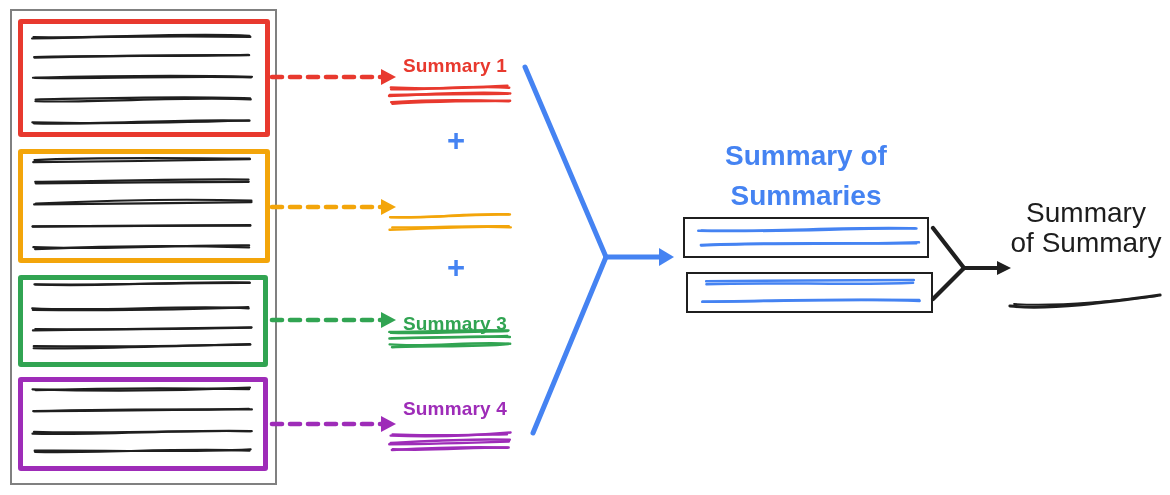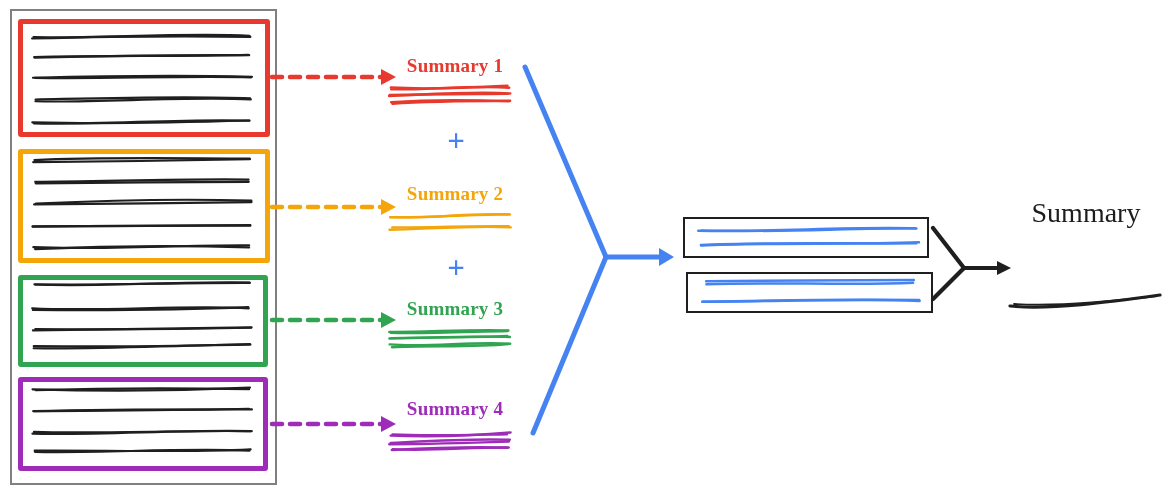"Summary 1" #canvas { font-family: Liberation Serif, serif -> Liberation Sans, sans-serif }
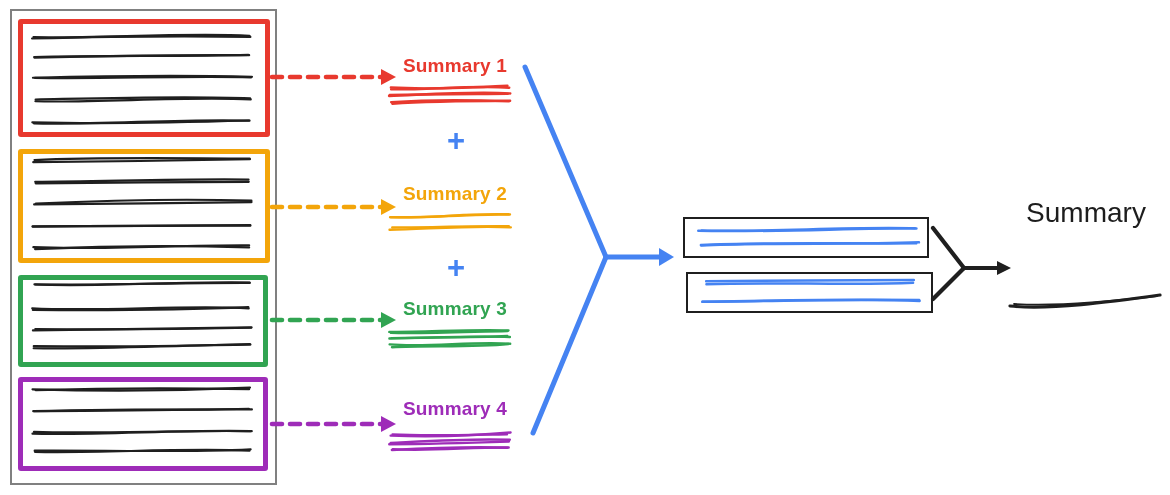"Summary of" div.merge-title { html: none -> <div> <div>Summary of</div> <div>Summaries</div> </div> }
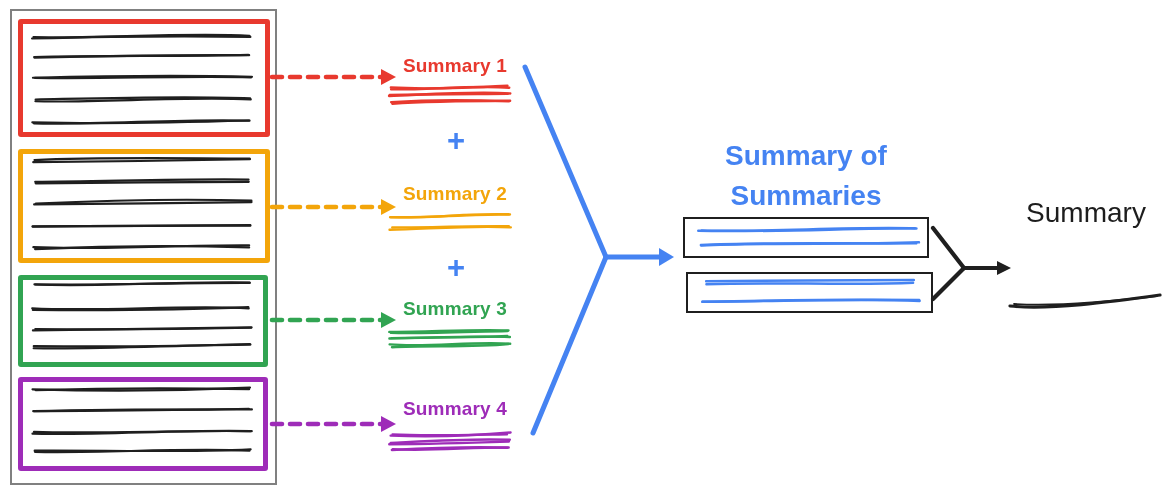"Summary 2" div.summary-label { html: <div>Summary 2</div> -> none }
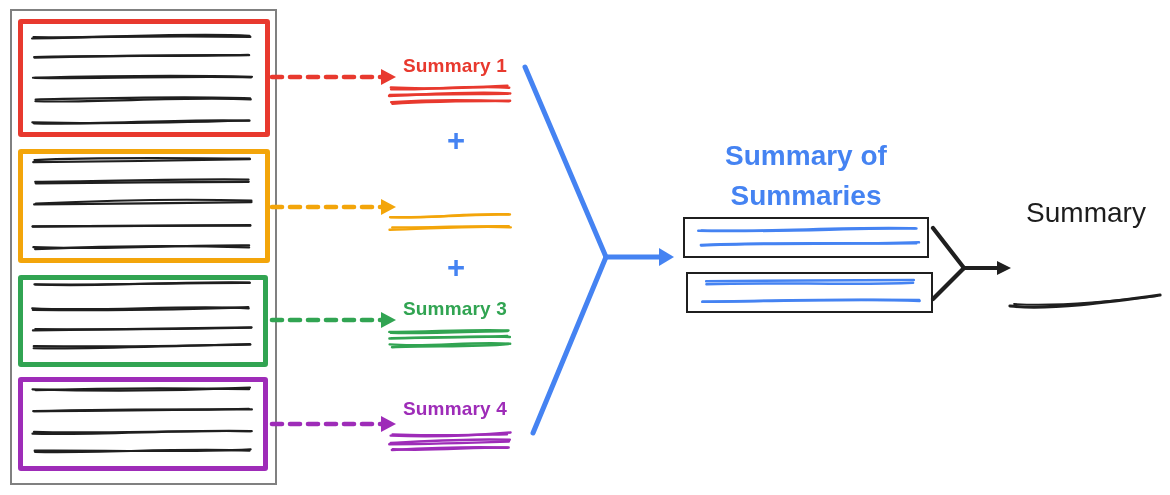"of Summary" div { html: none -> <div>of Summary</div> }
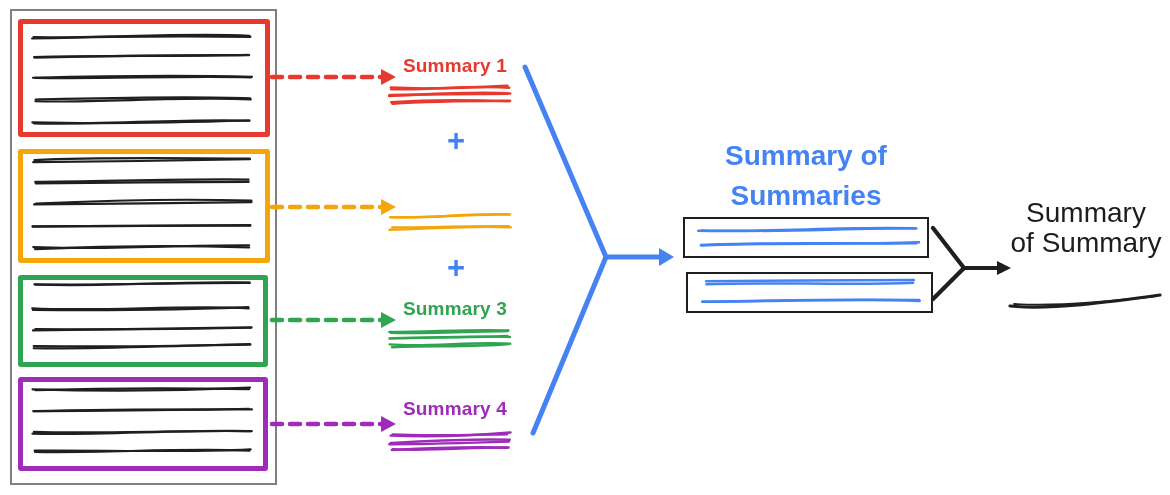"Summary 3" div.summary-label { top: 298px -> 313px }
